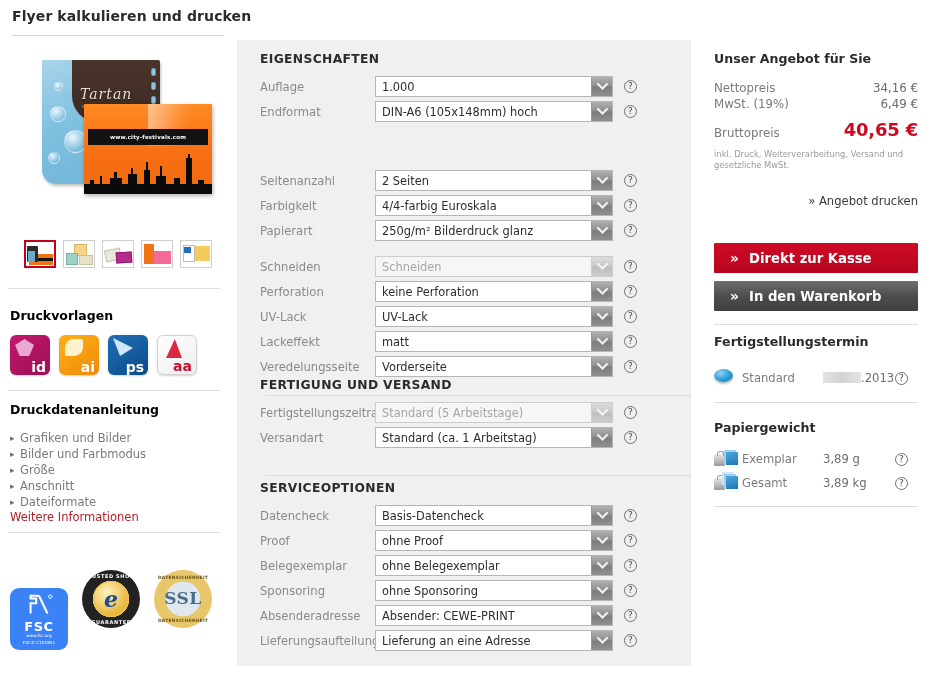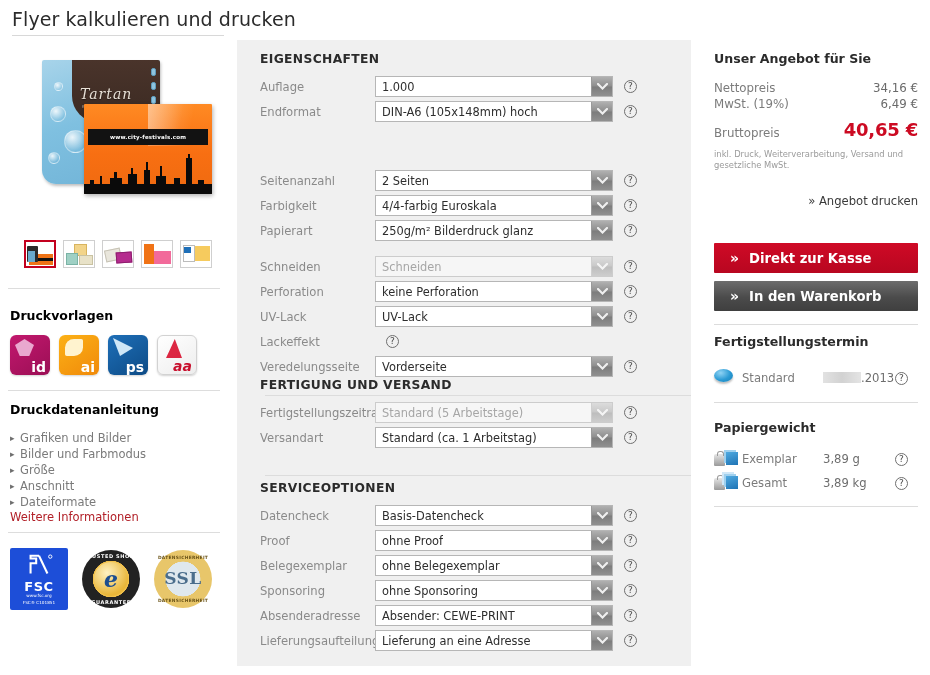"Flyer kalkulieren und drucken" .page-title { font-size: 19px -> 14px; font-weight: normal -> bold }
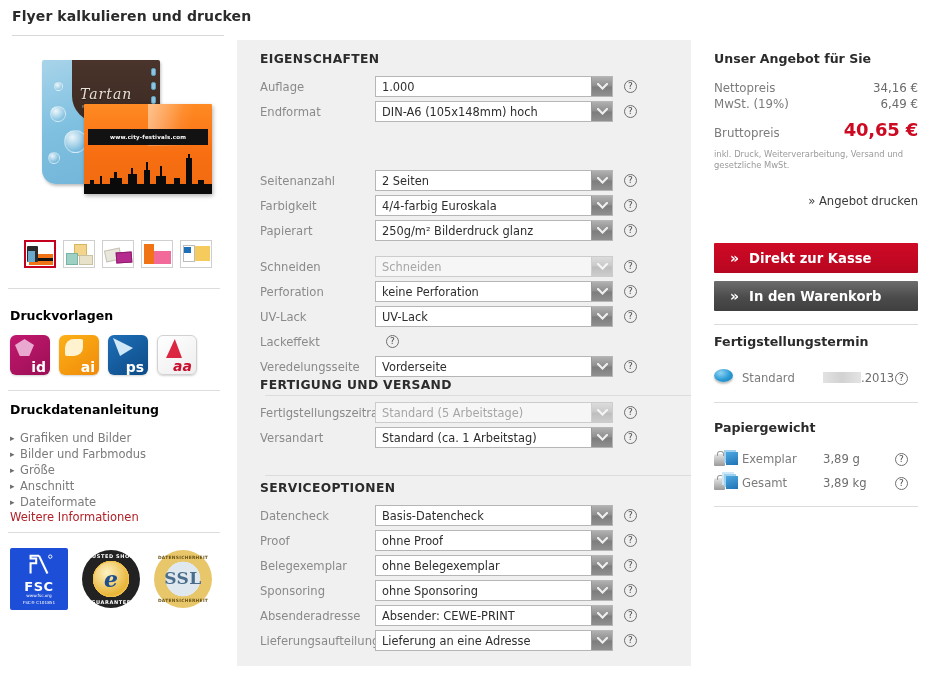"matt" div.ctrl { html: none -> <div> <div>matt</div> <div> <svg> <path></path> </svg> </div> </div> }
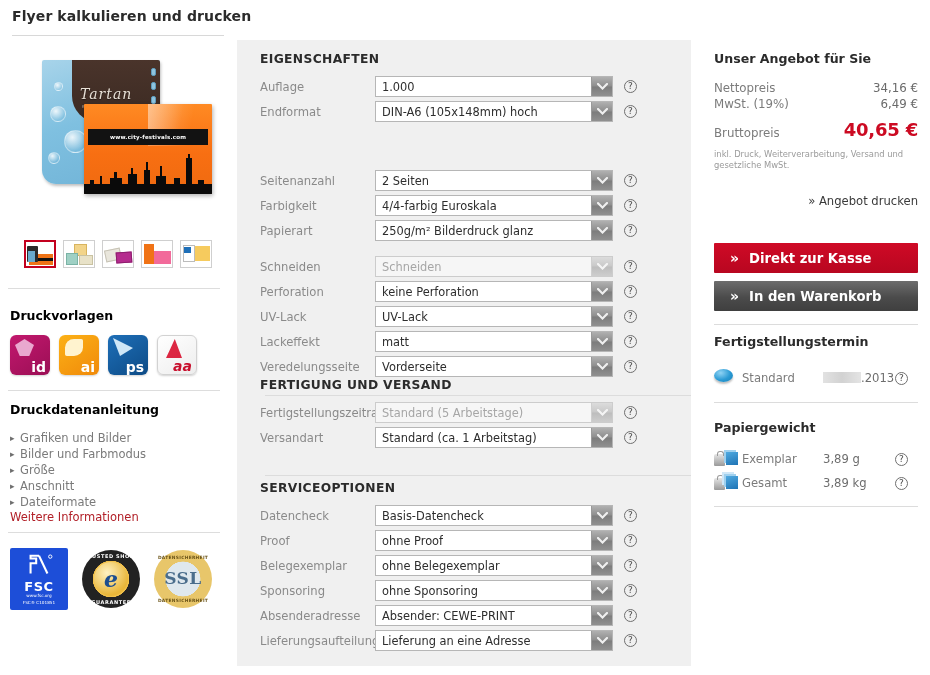"aa" .tpl-pdf { font-style: italic -> none }
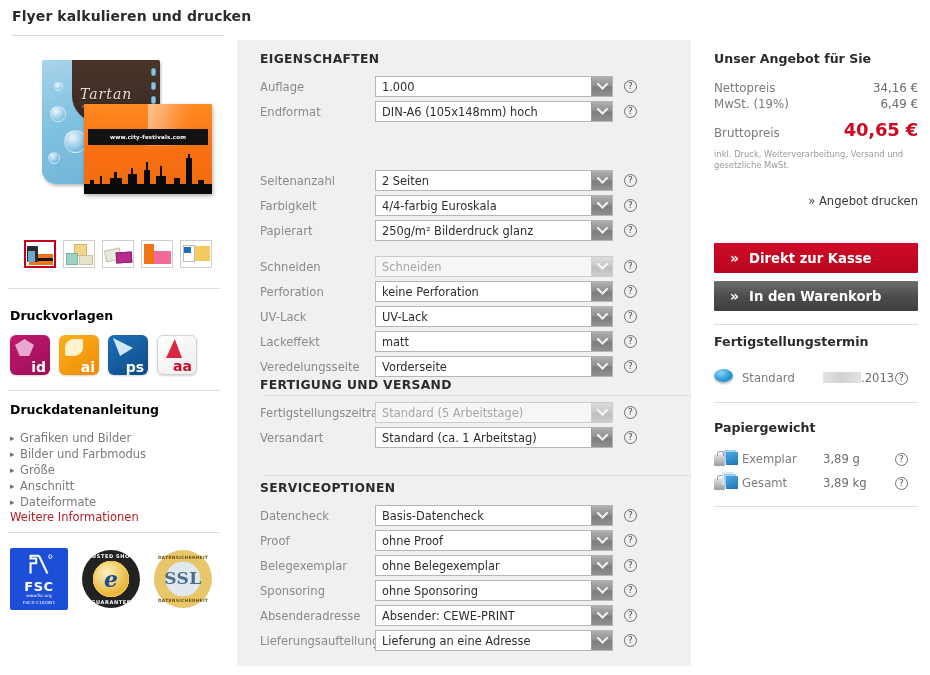"FSC" .fsc { background: #1d4ed8 -> #3b82f6; border-radius: 2px -> 9px; margin-top: none -> 40px }
